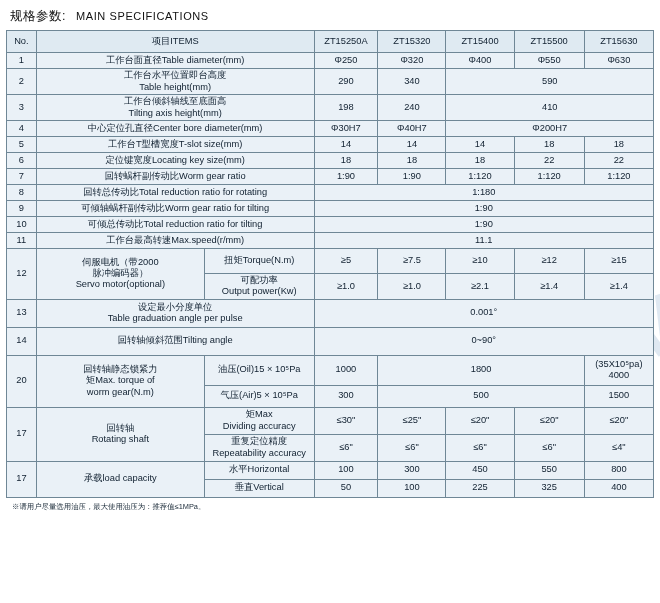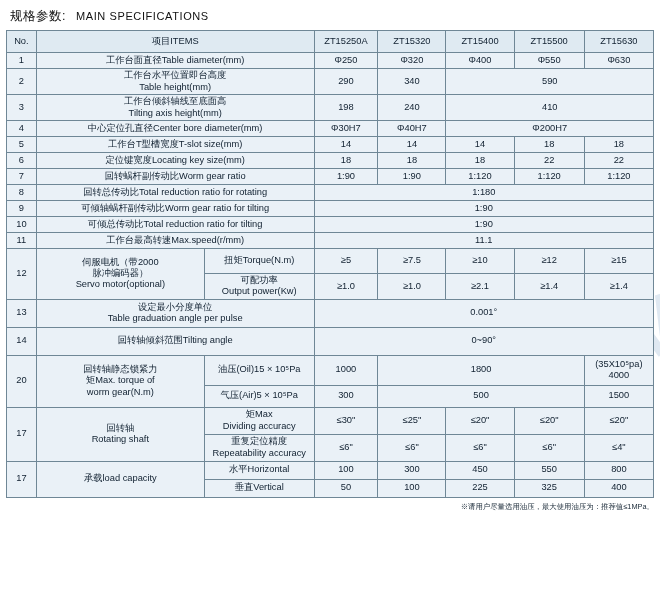"※请用户尽量选用油压，最大使用油压为：推荐值≤1MPa。" .footnote { text-align: right -> none }
